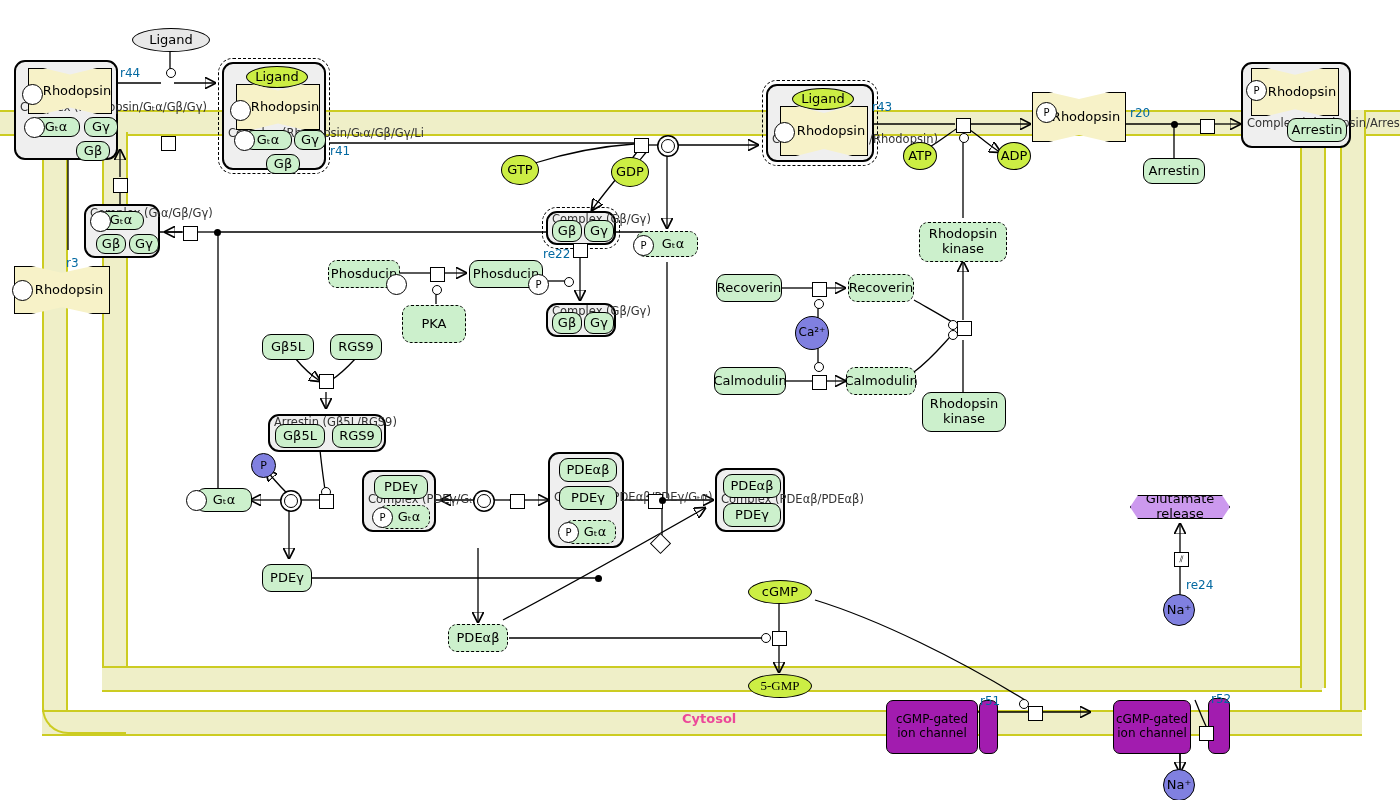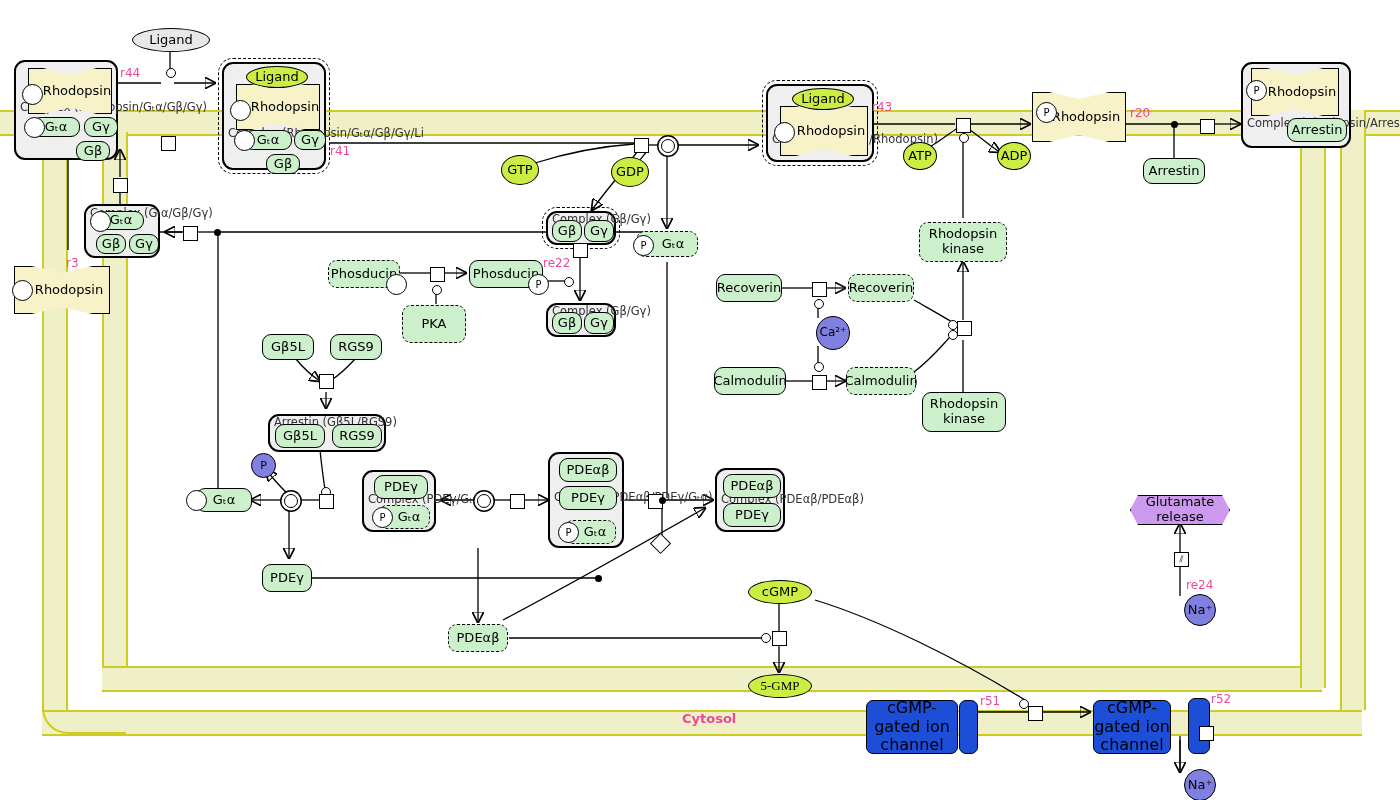"r44" .rlbl { color: #ec4899 -> #0369a1 }
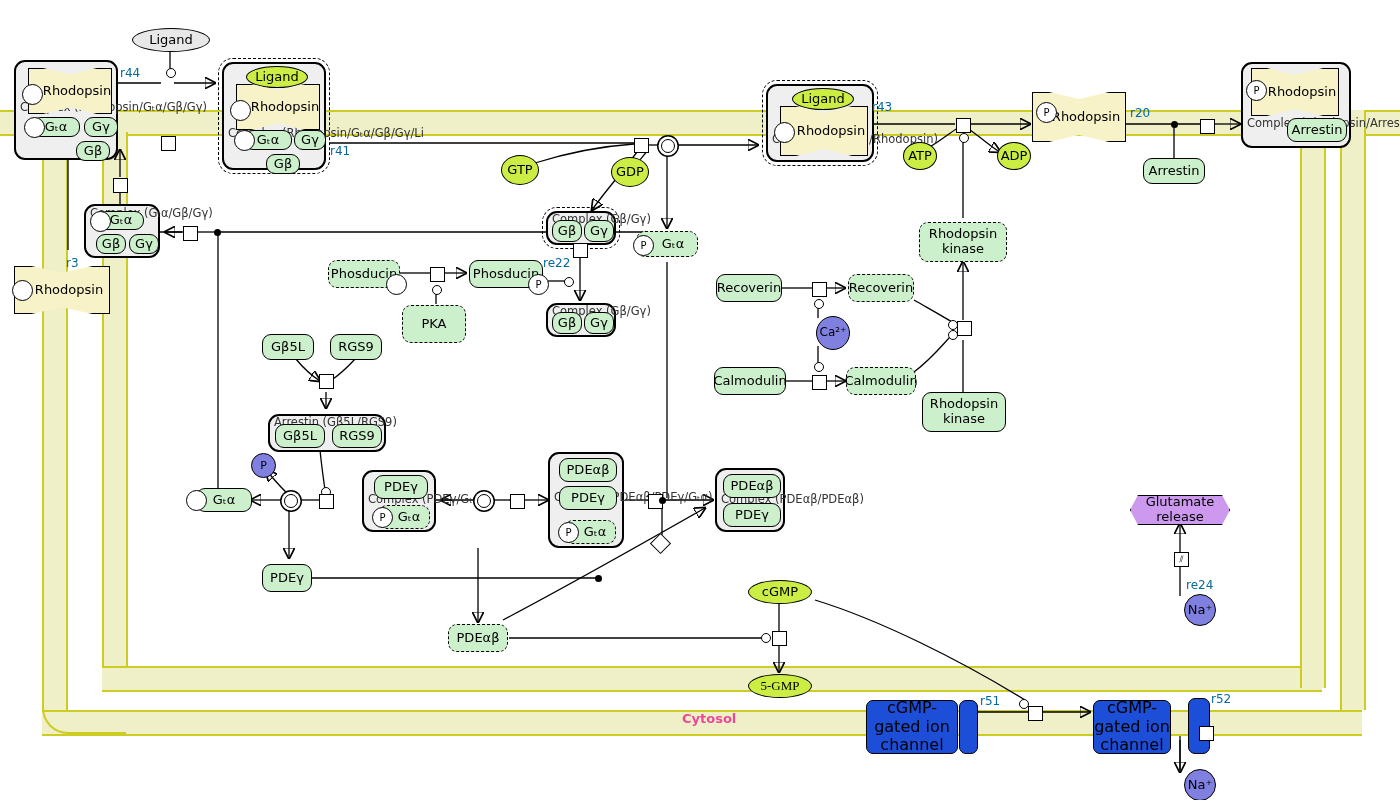"re22" div.rlbl { top: 256px -> 247px }
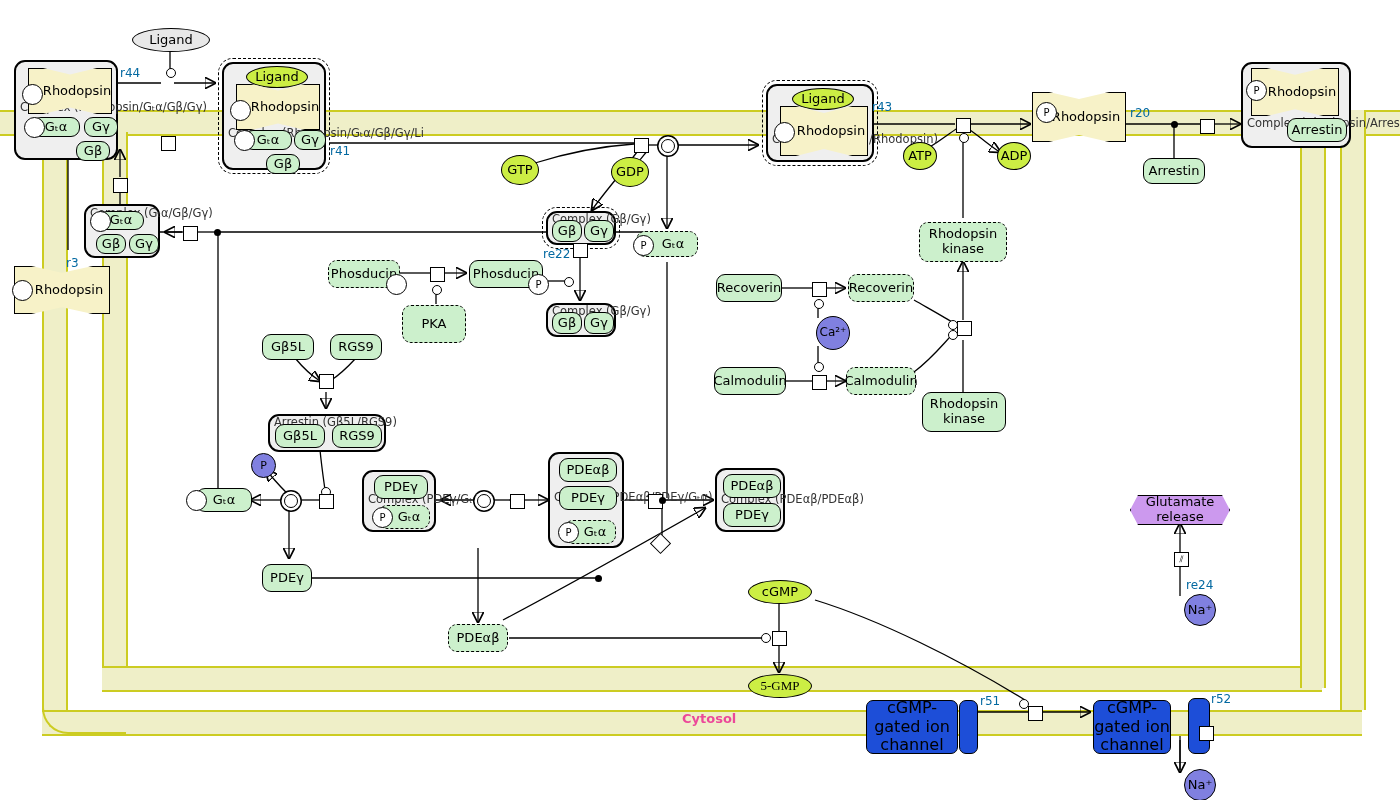"Ca²⁺" .ion { margin-left: 21px -> none }
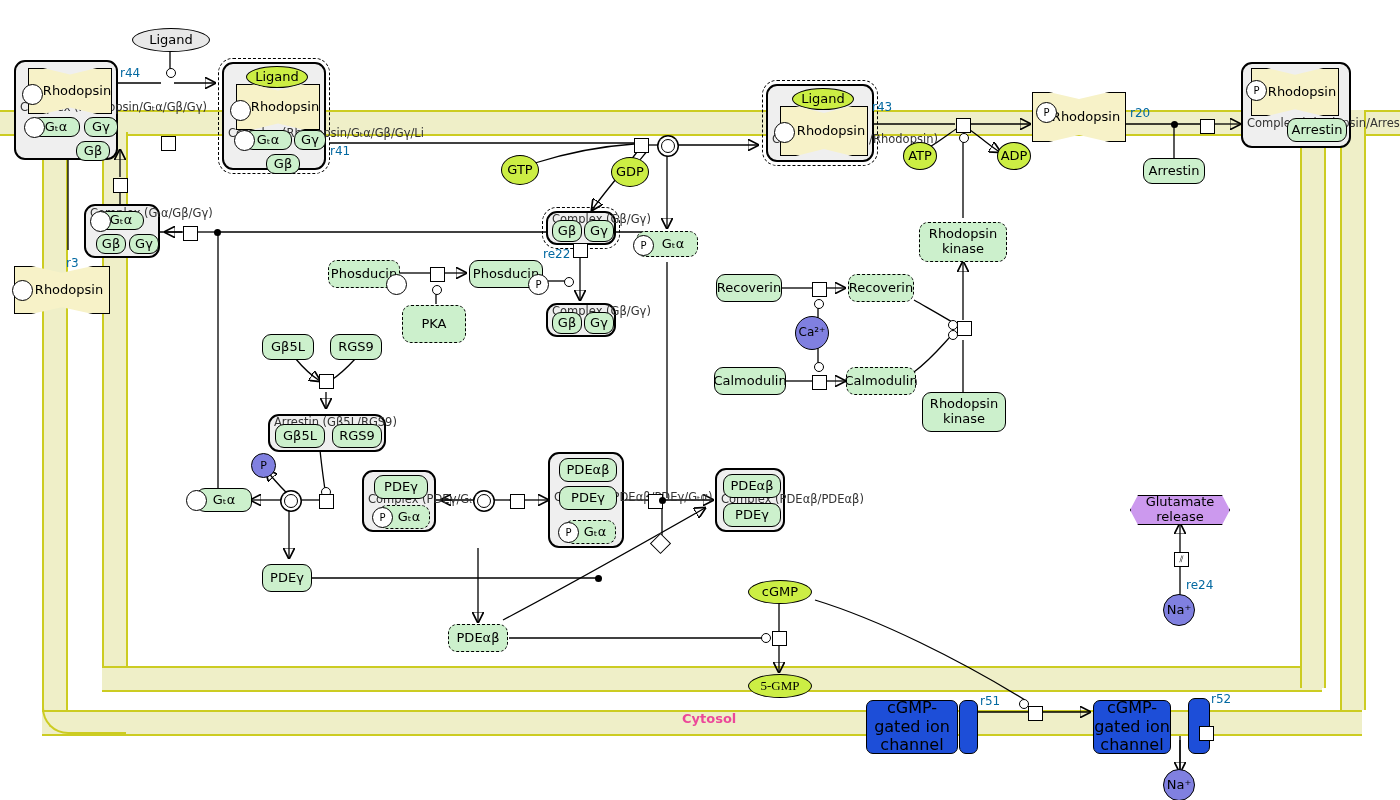"Glutamate release" div.sp { height: 30px -> 24px }
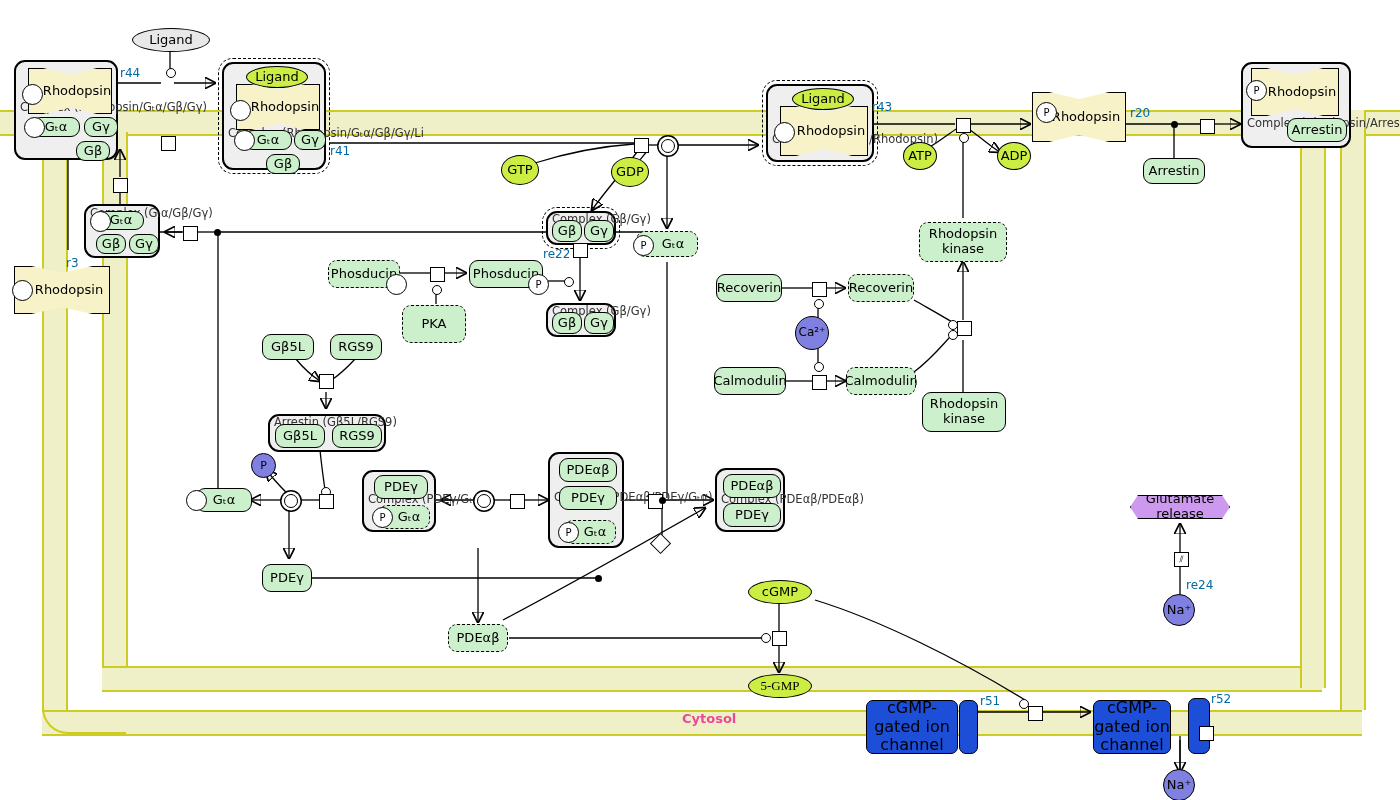"cGMP-gated ion channel" .chan { background: #1d4ed8 -> #a21caf; font-size: 16px -> 12px; margin-left: none -> 20px }
